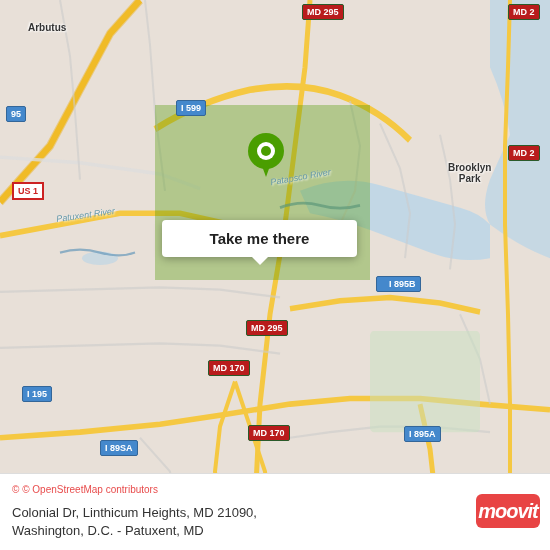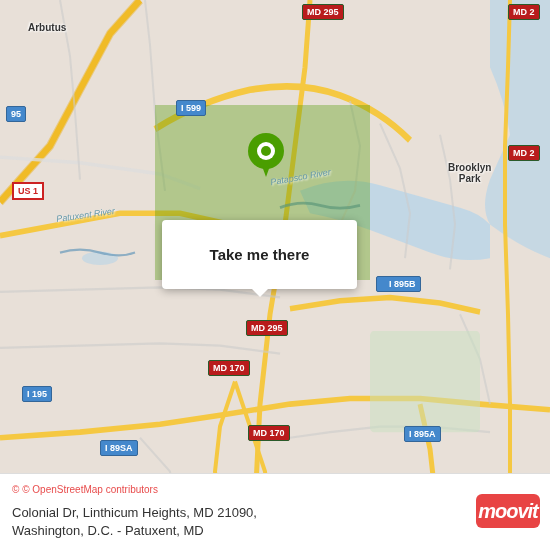"Take me there" #callout { padding: 26px 14px -> 10px 14px }
